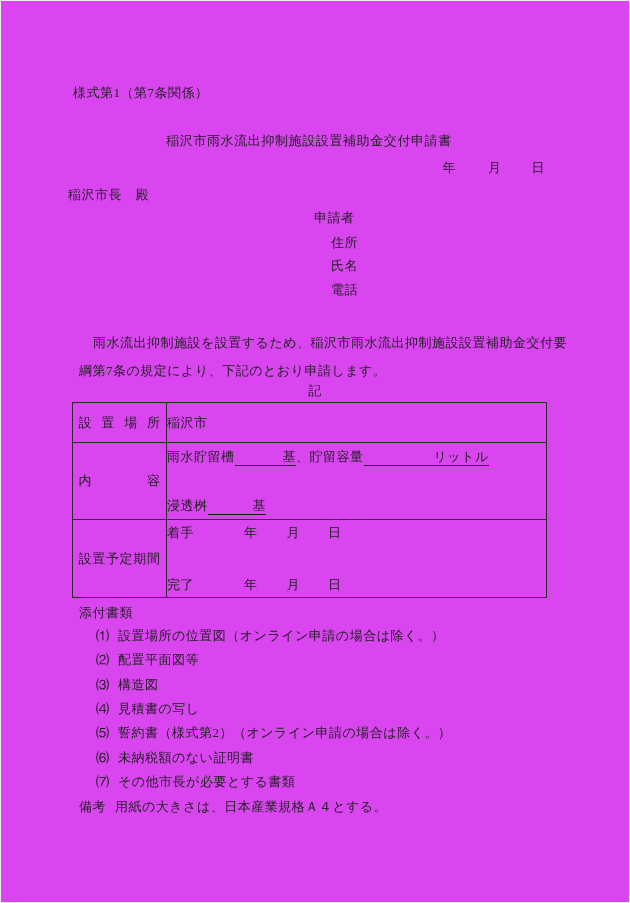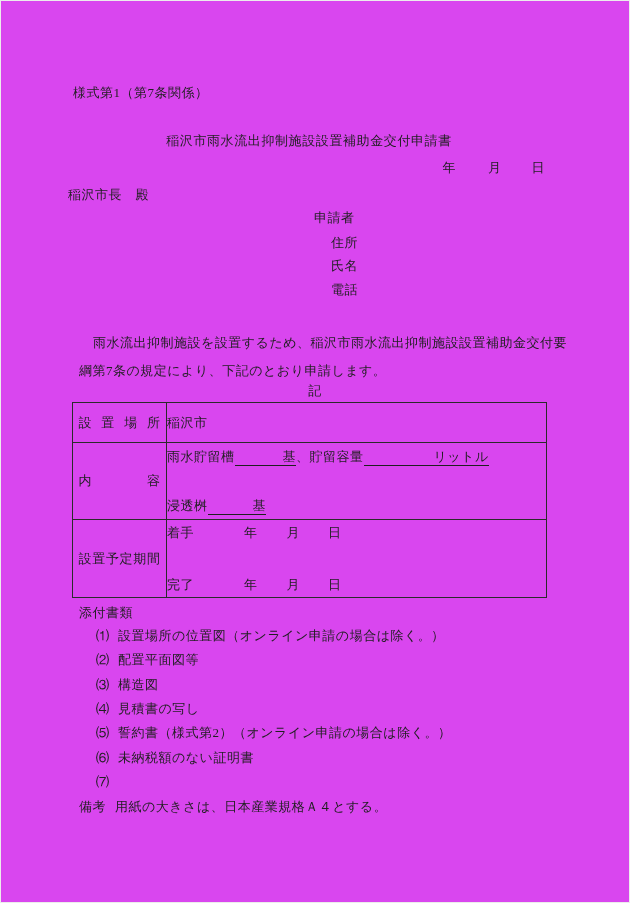"その他市長が必要とする書類" span.att-text { html: none -> <span>その他市長が必要とする書類</span> }
